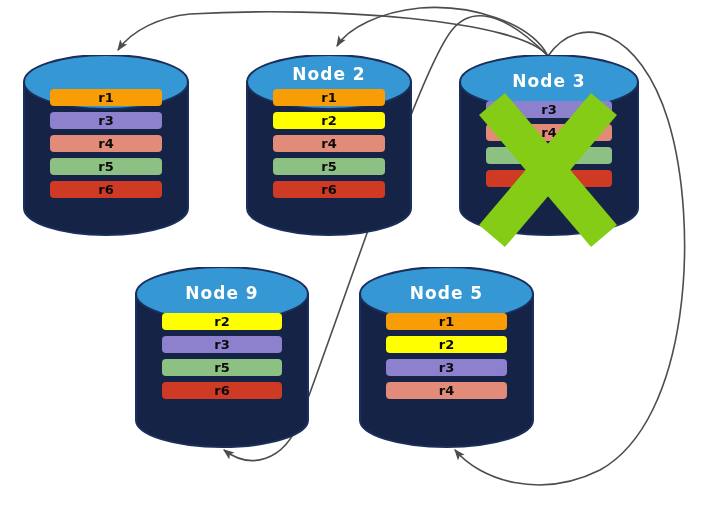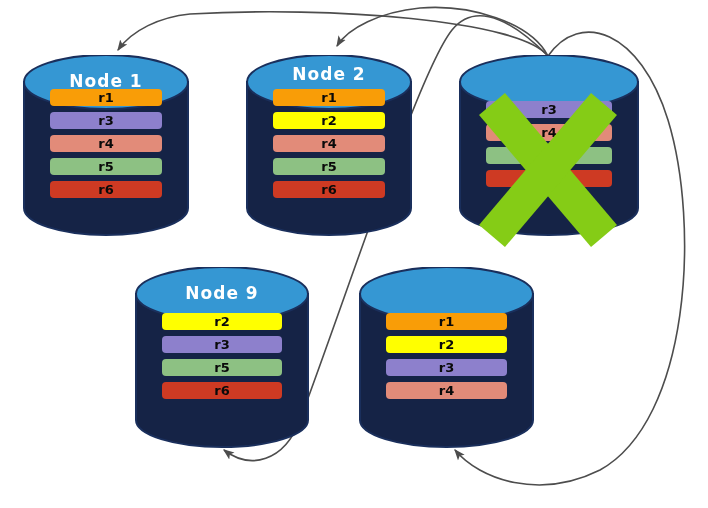"Node 1" div.node-label { html: <div>Node 1</div> -> none }
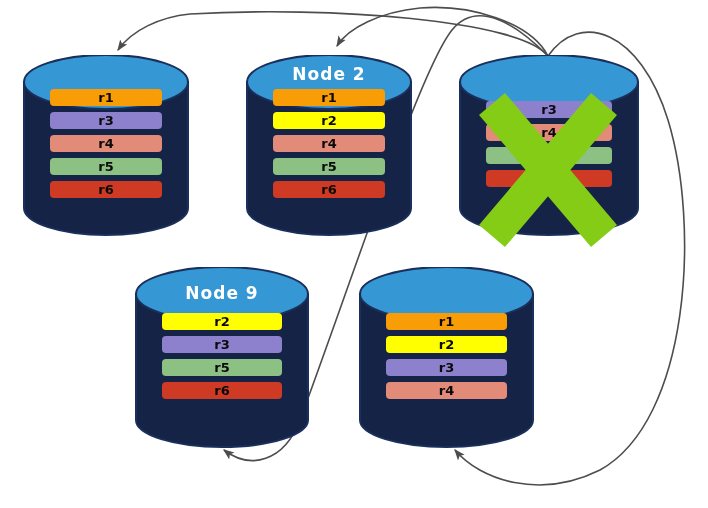"Node 3" div.node-label { html: none -> <div>Node 3</div> }
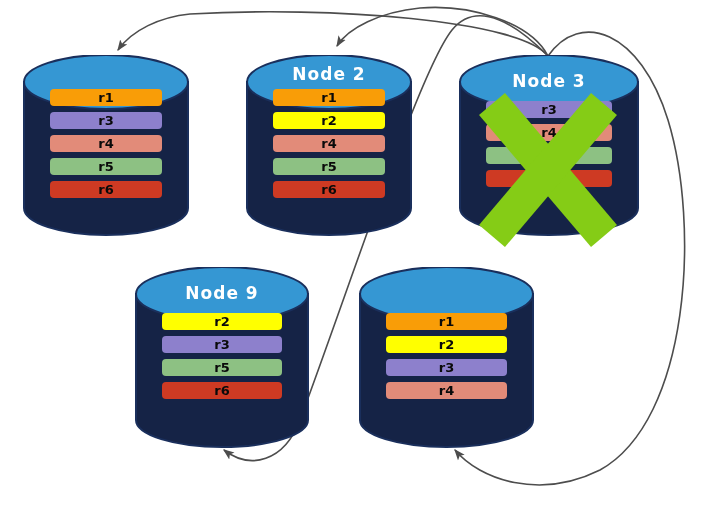"Node 5" div.node-label { html: none -> <div>Node 5</div> }
